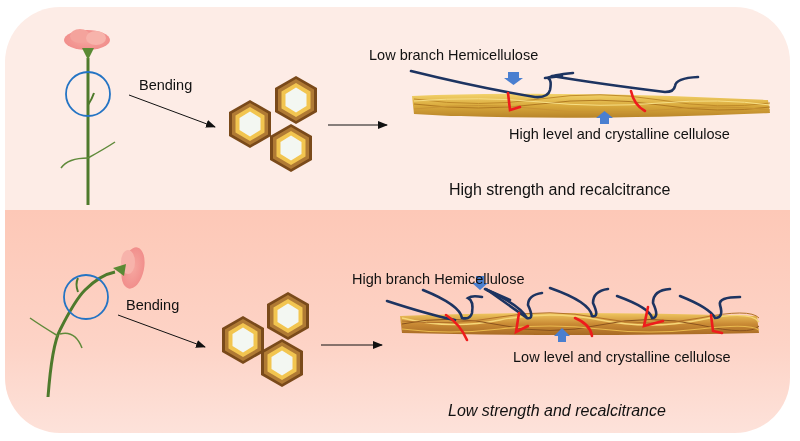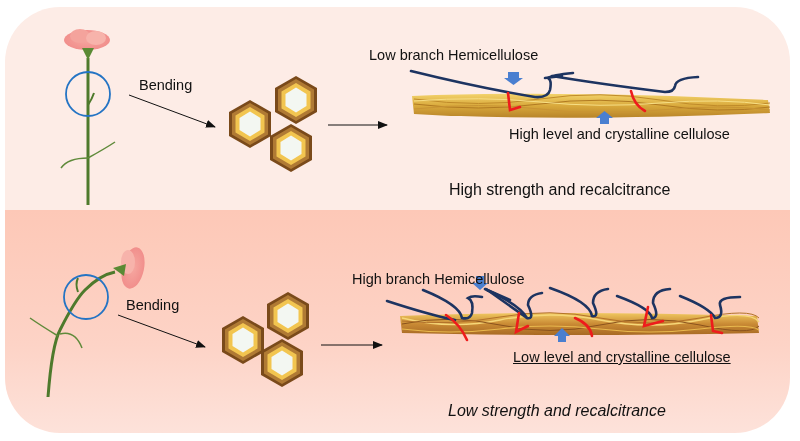"Low level and crystalline cellulose" div.label { text-decoration: underline -> none }
